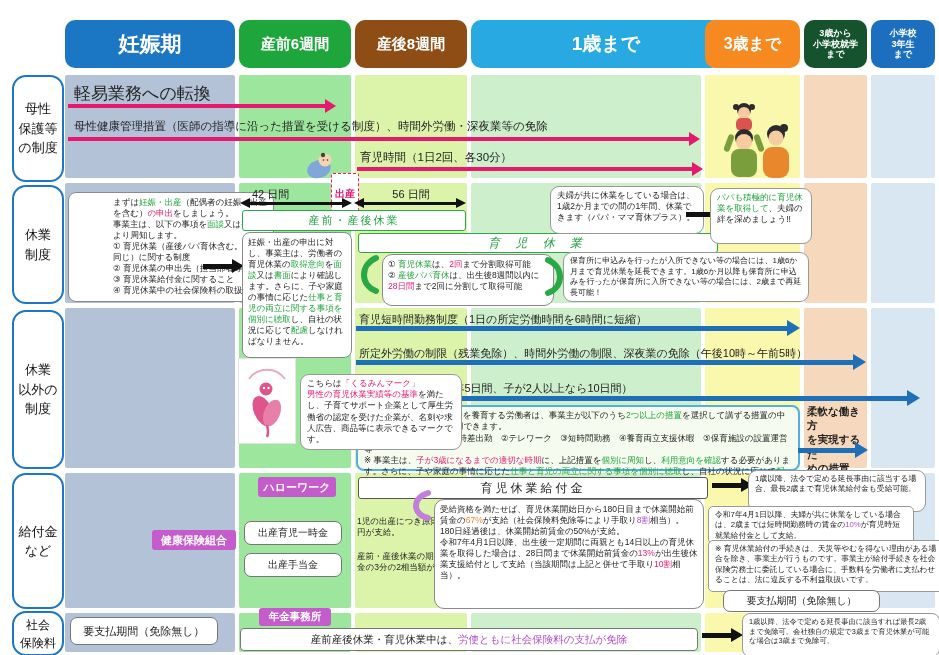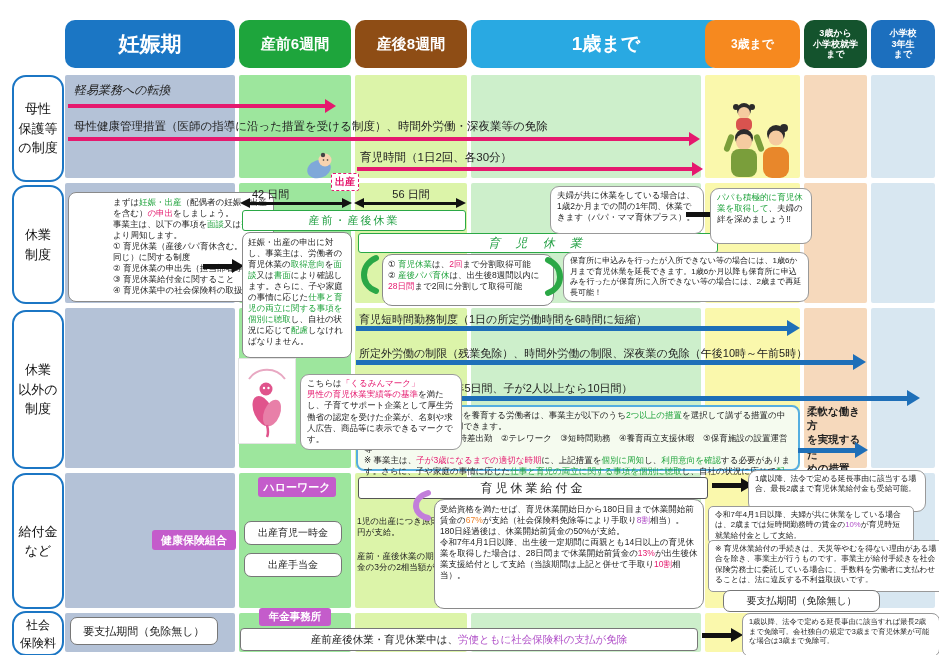"3歳まで" div.hpill { font-size: 12px -> 16px }
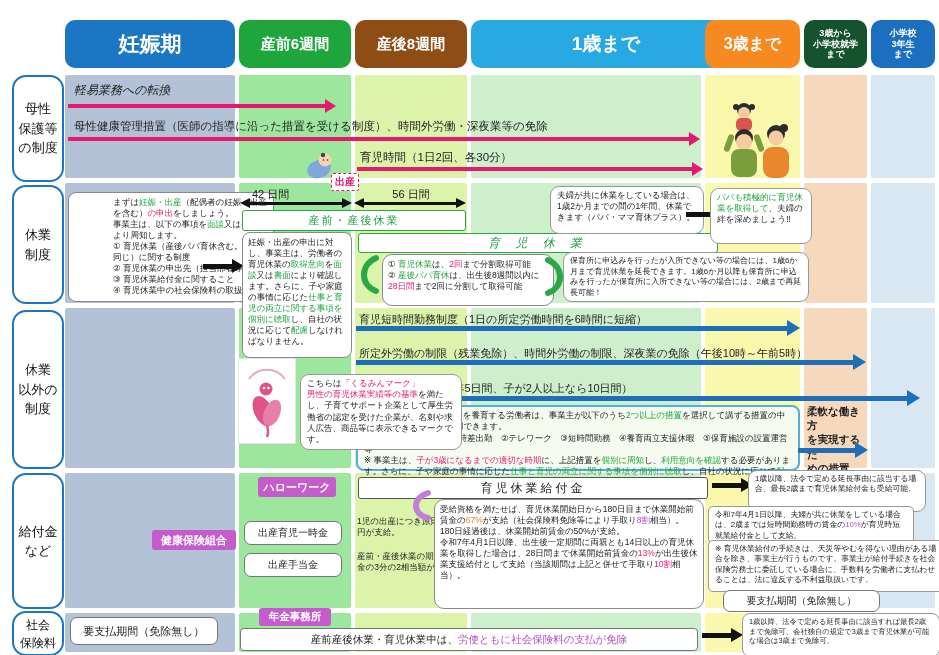"軽易業務への転換" div.bandtext { font-size: 12px -> 17px; font-style: italic -> none }
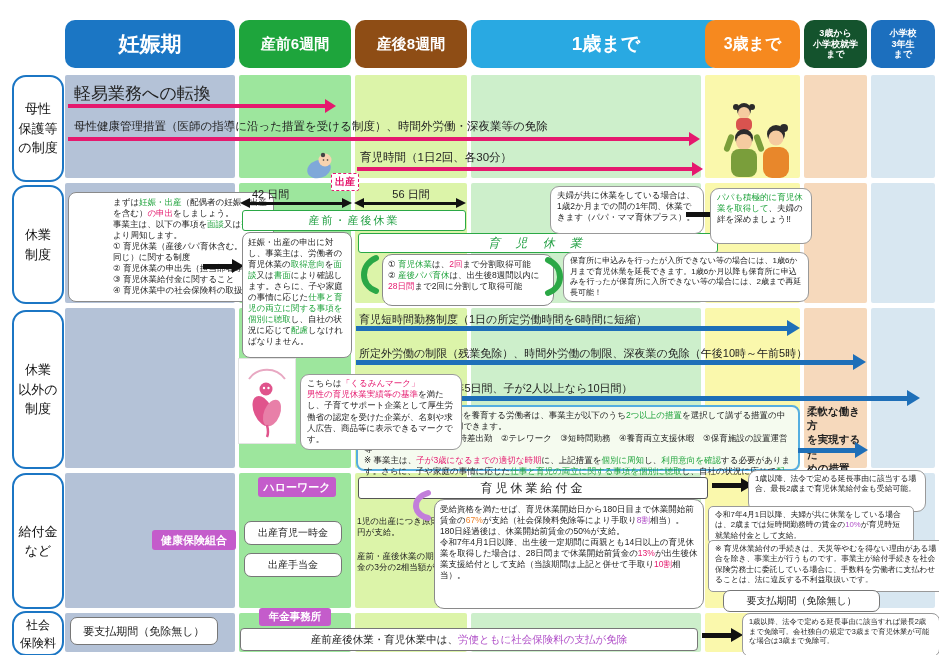"出産" .birth { padding: 1px 3px -> 13px 3px }
